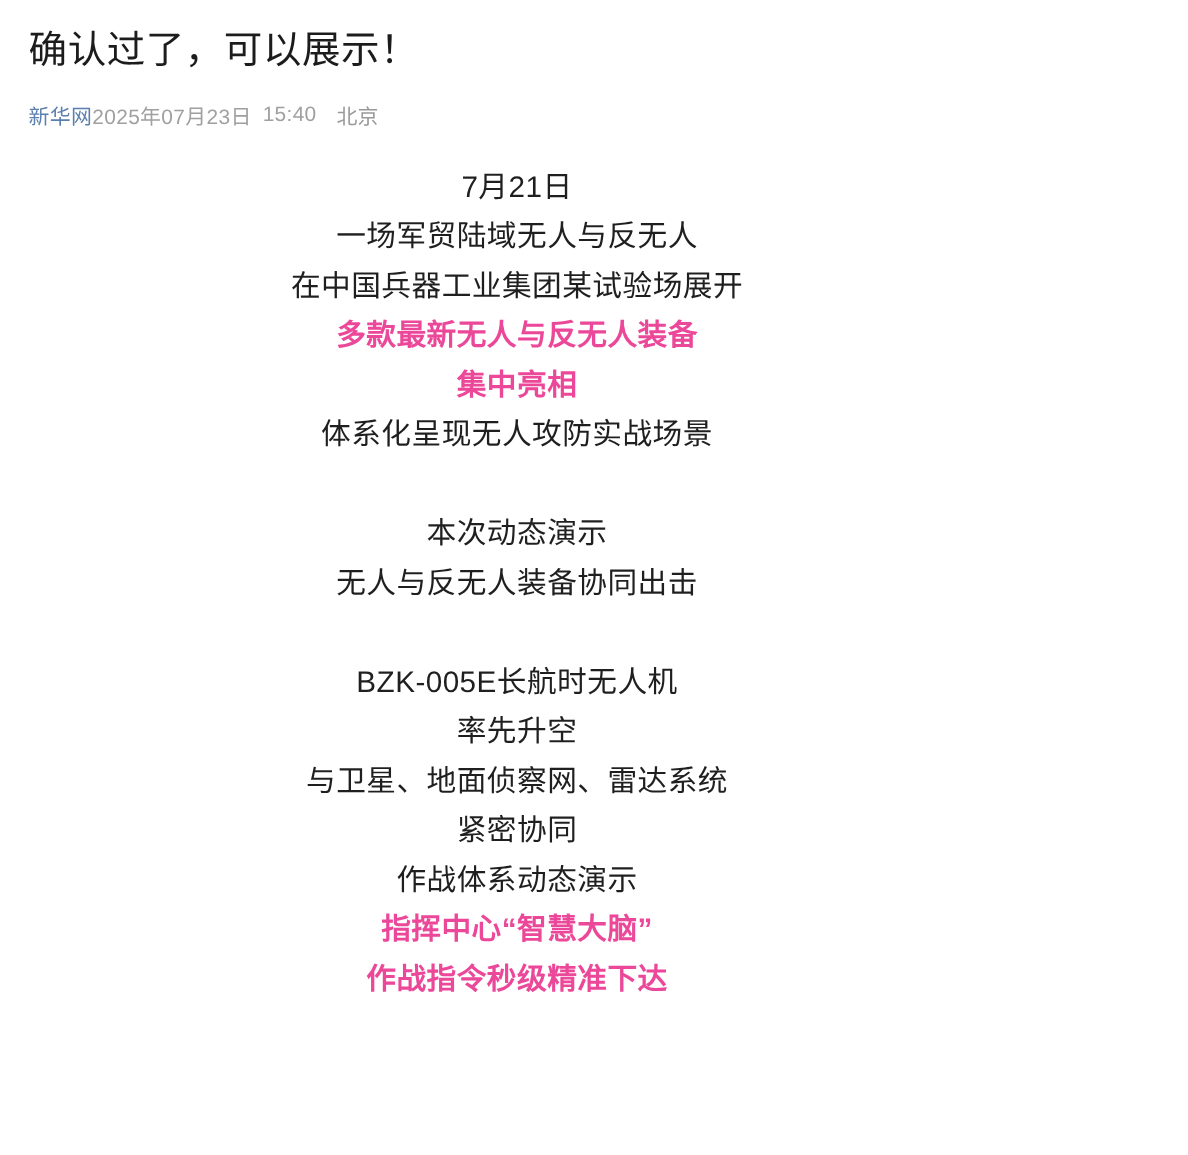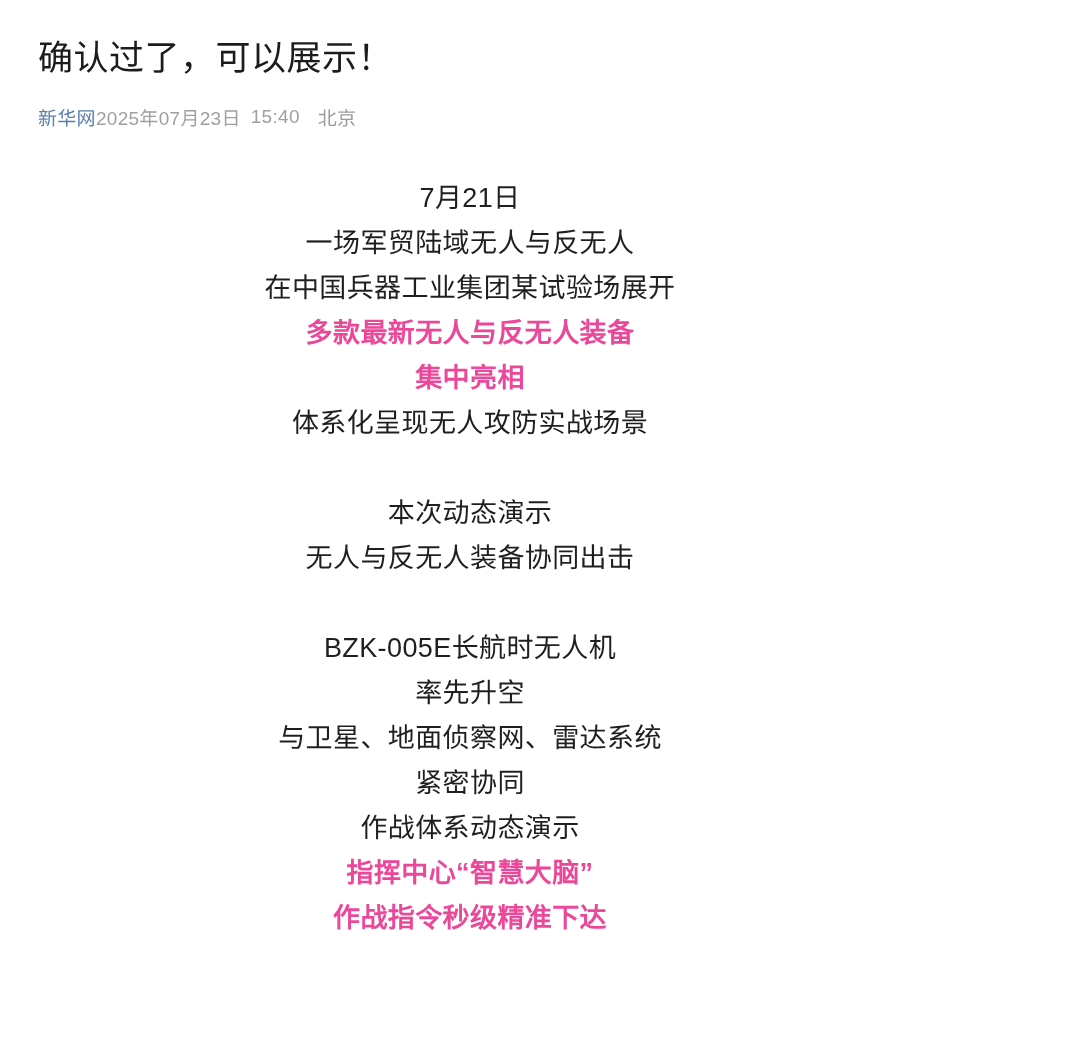"确认过了，可以展示！" .page { padding: 12px -> 0 }
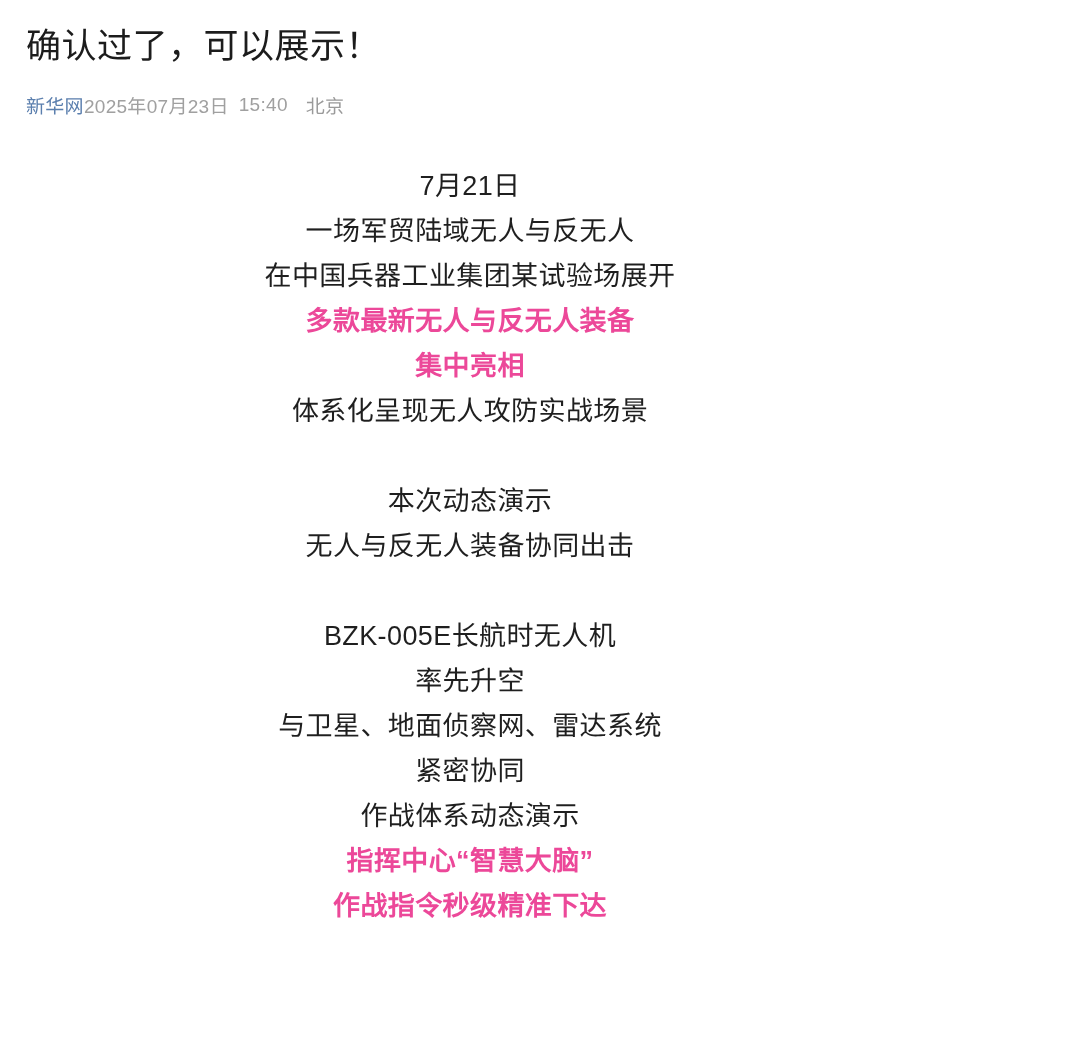"7月21日" .article-body { margin-top: 46px -> 29px }
